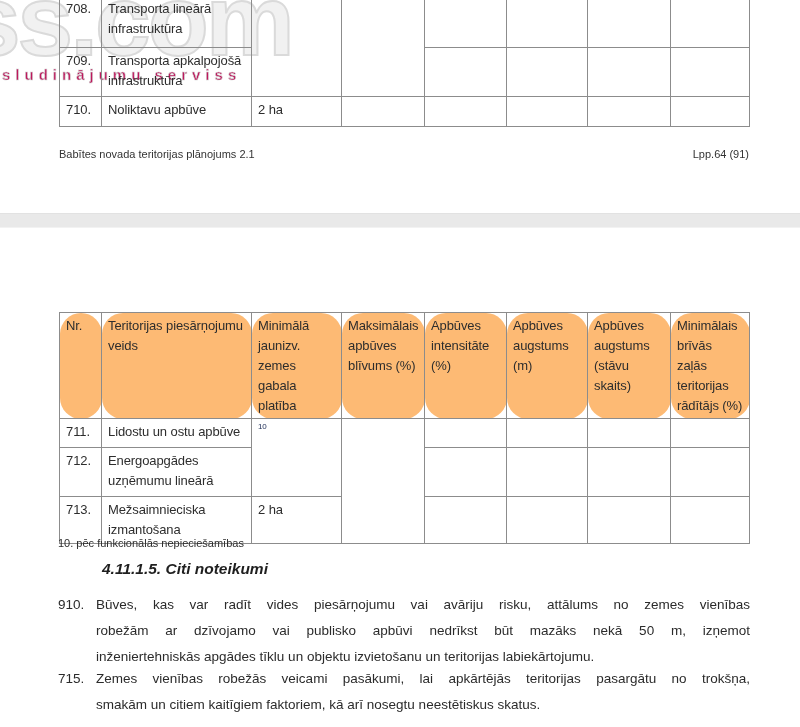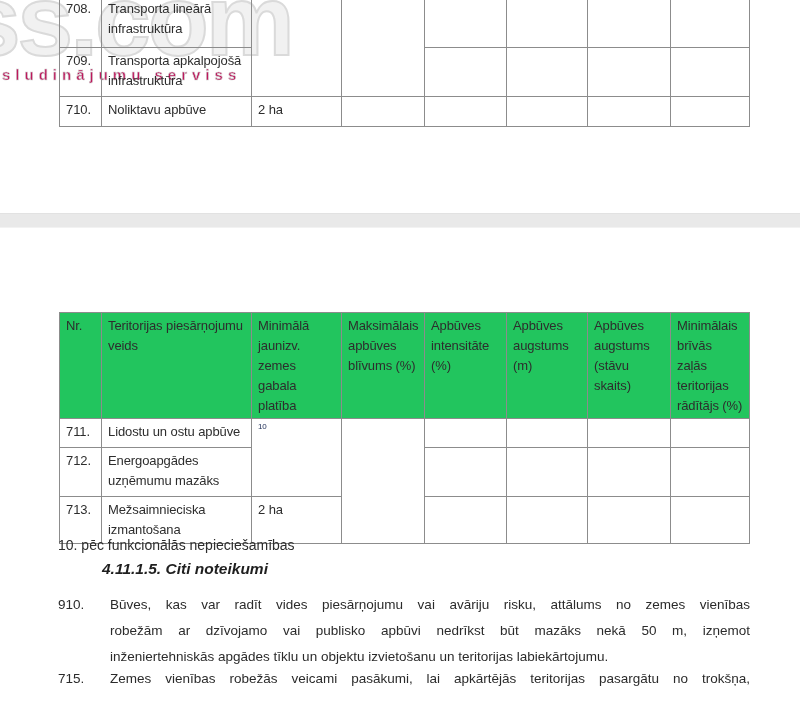"Babītes novada teritorijas plānojums 2.1" div.footer { html: none -> <div> <span>Babītes novada teritorijas plānojums 2.1</span> <span>Lpp.64 (91)</span> </div> }
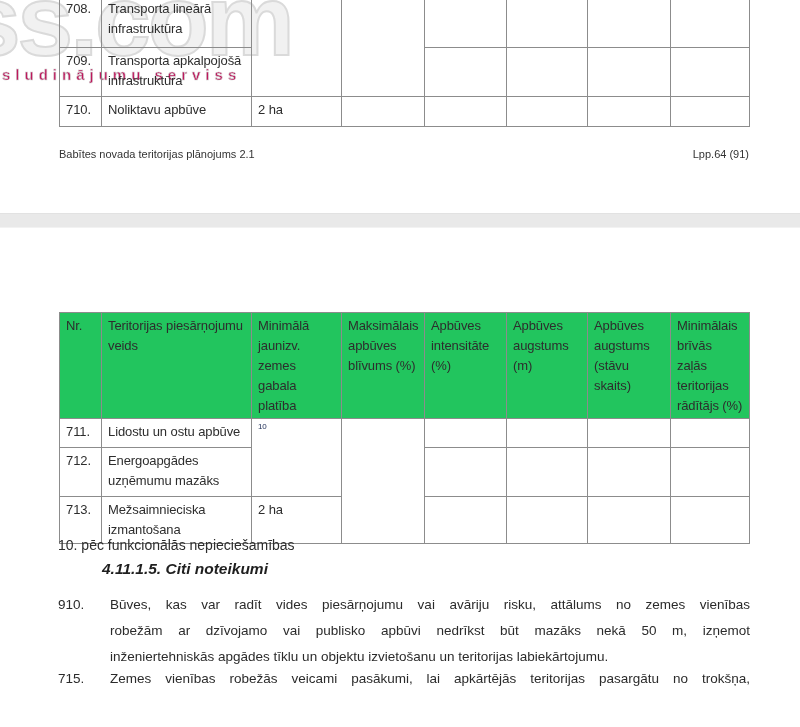"Nr." th { background: #22c55e -> #fdba74; border-radius: none -> 21px }
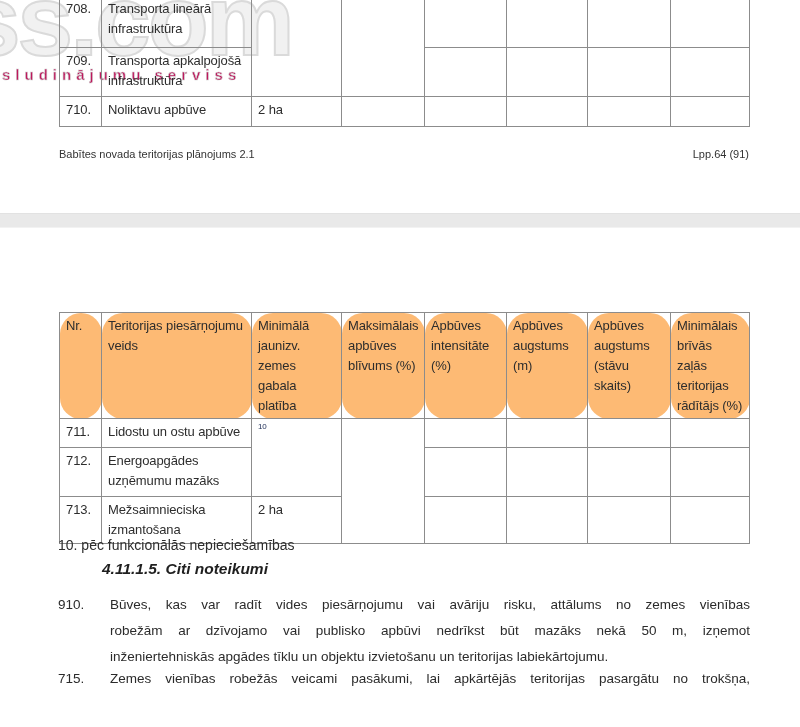"Energoapgādes uzņēmumu mazāks" td { text: mazāks -> lineārā }
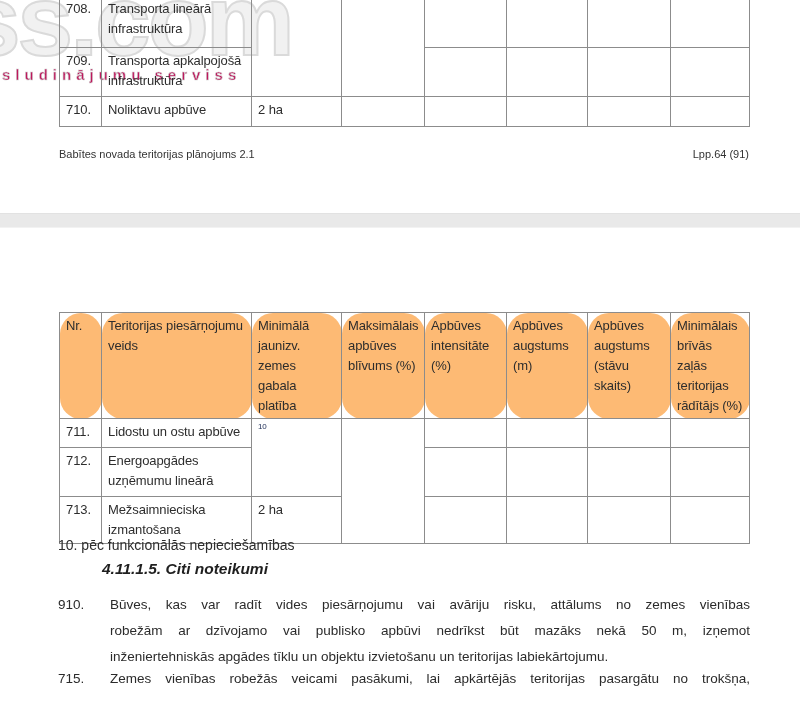"10. pēc funkcionālās nepieciešamības" .footnote { font-size: 14px -> 11px }
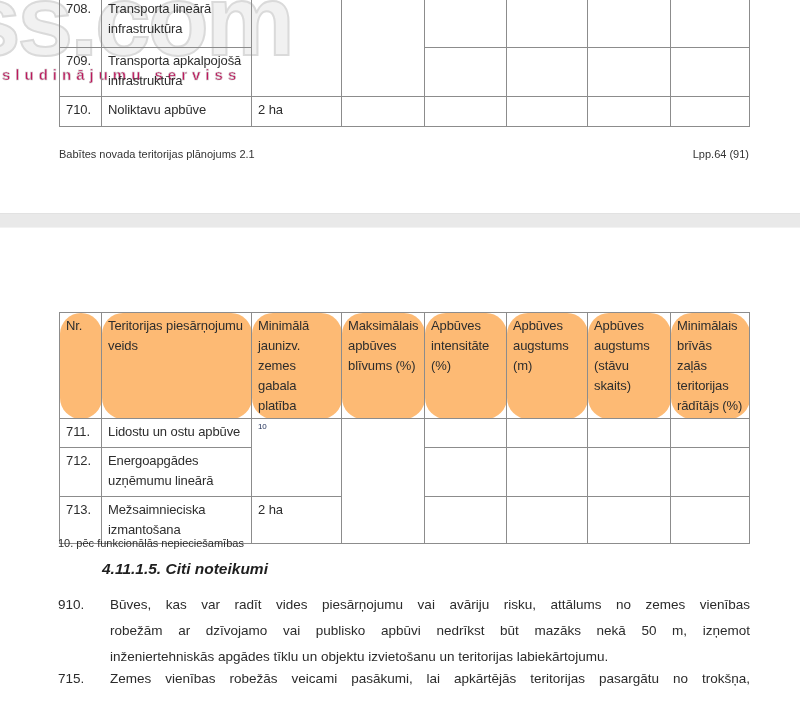"Būves, kas var radīt vides" .para .ptext { margin-left: 52px -> 38px }
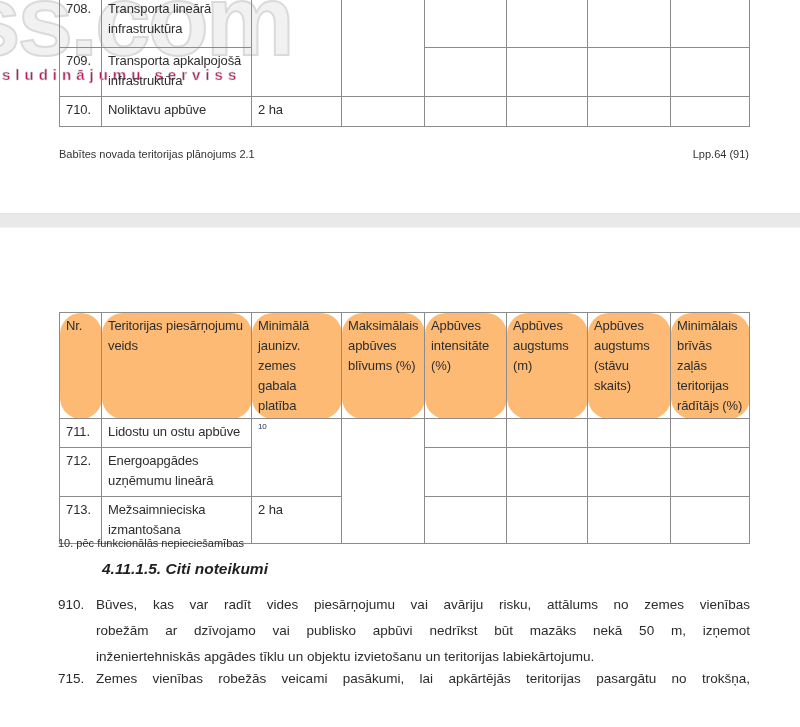"smakām un citiem kaitīgiem faktoriem," span.pline { html: none -> <span>smakām un citiem kaitīgiem faktoriem, kā arī nosegtu neestētiskus skatus.</span> }
